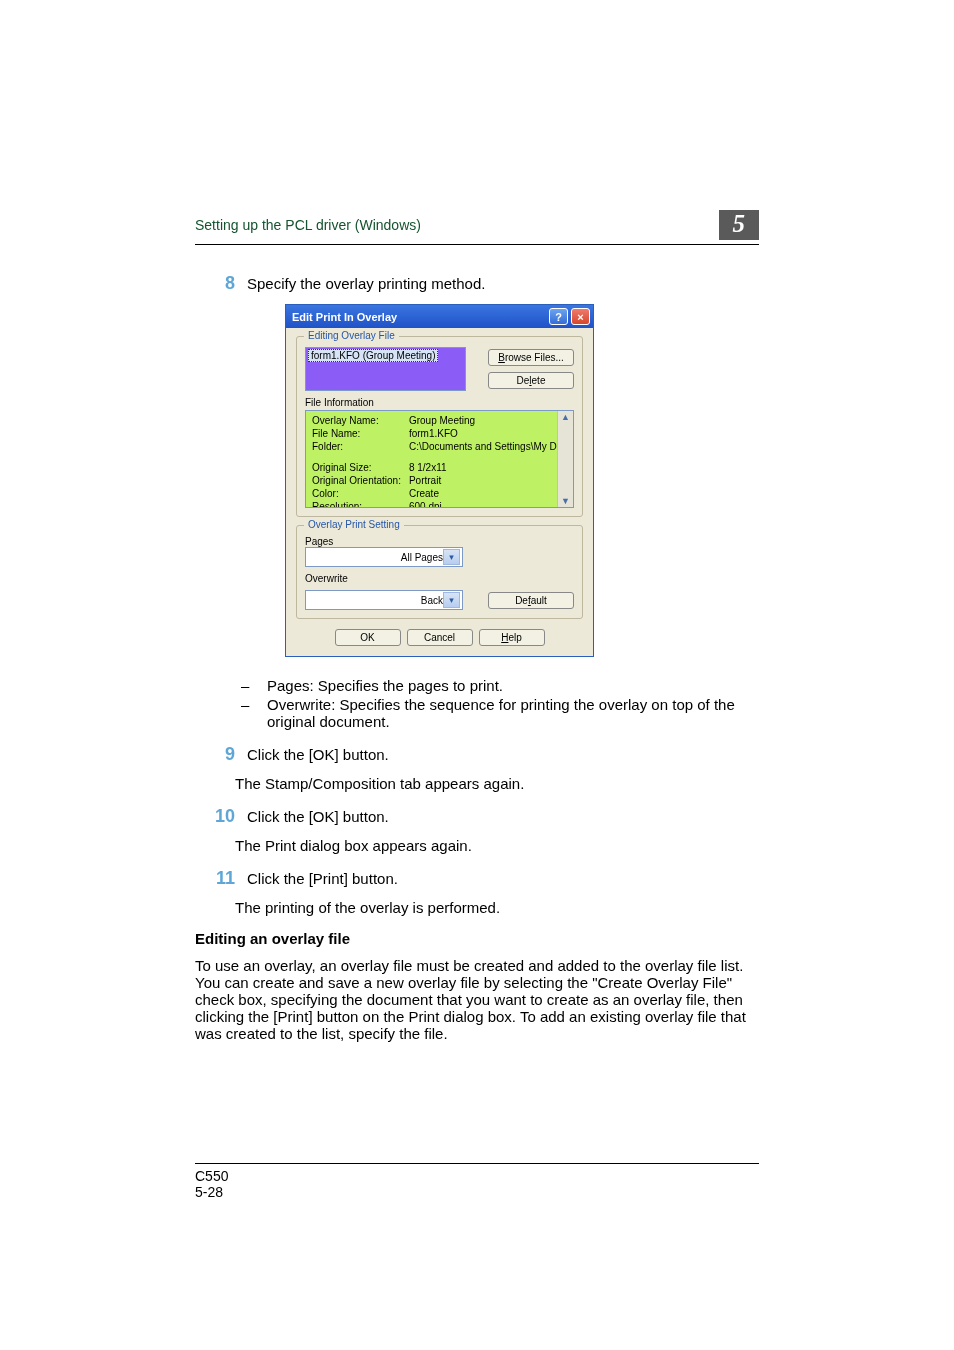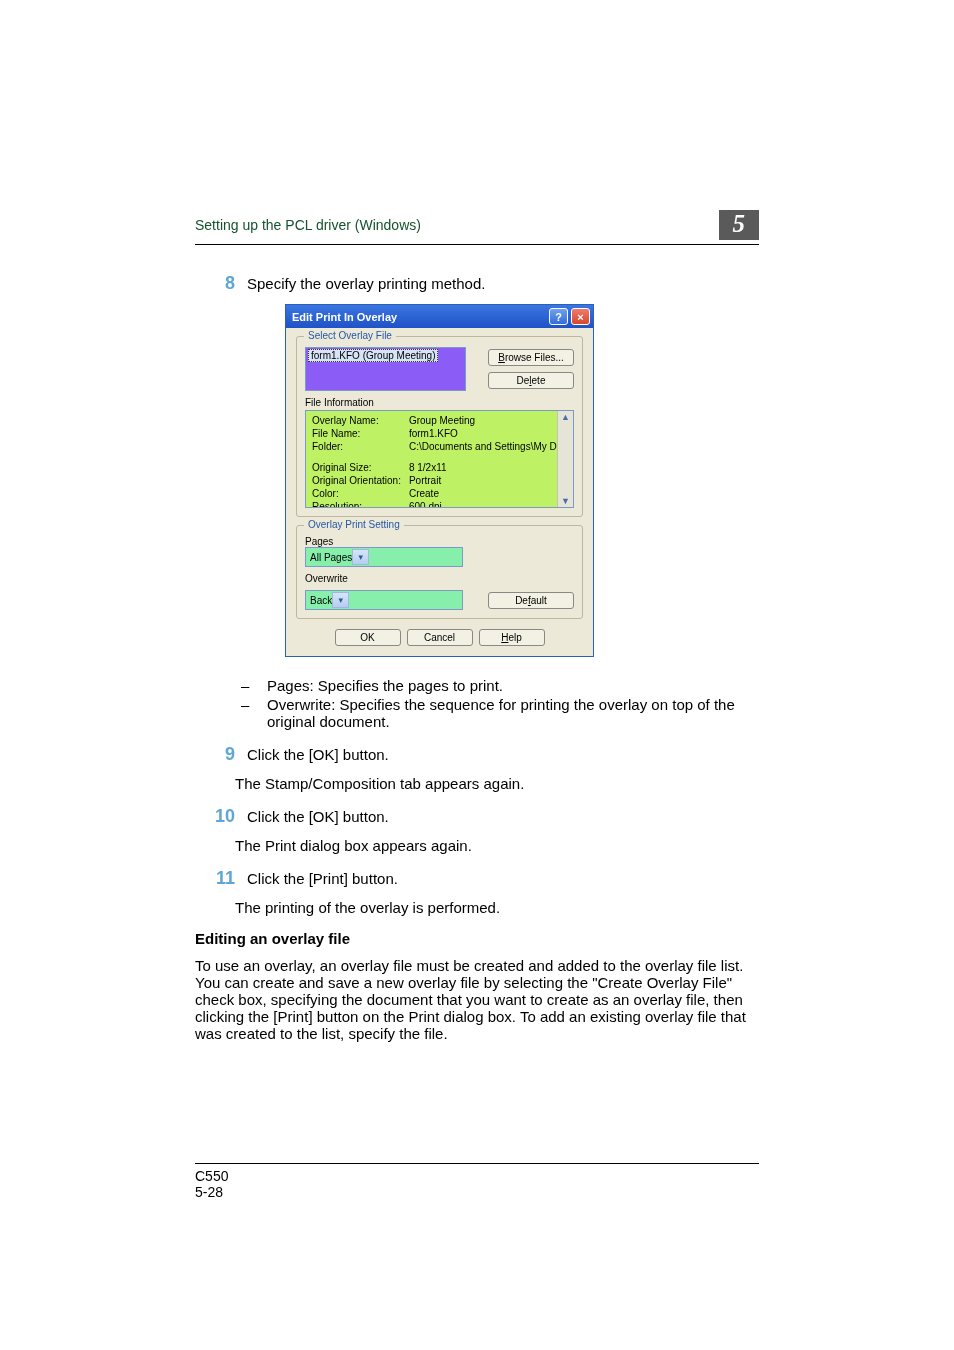"Select Overlay File" span.glegend { text: Select -> Editing }
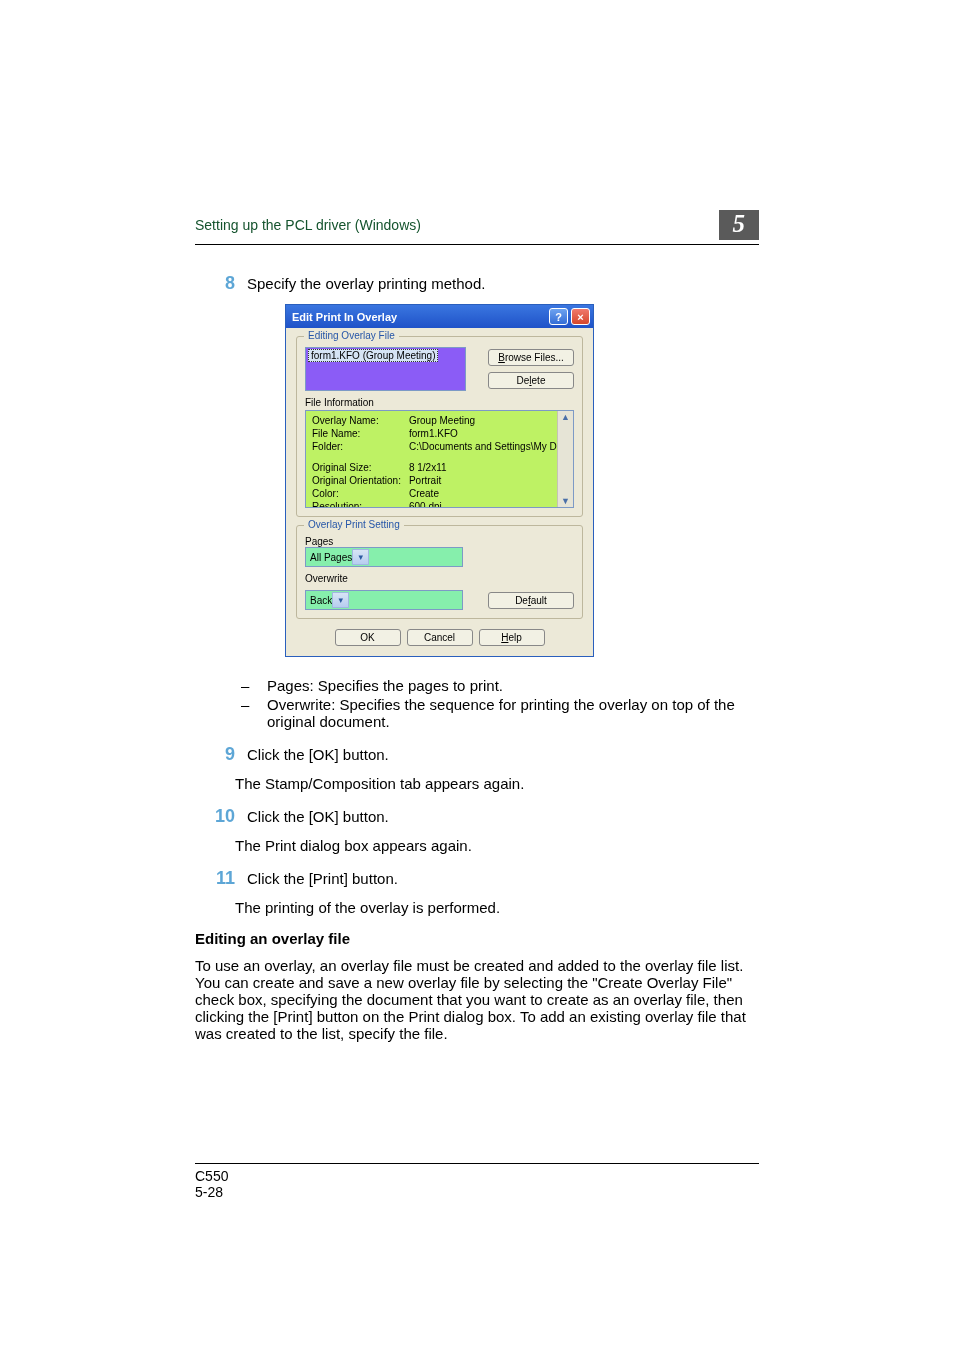"All Pages" .select { background: #86efac -> #ffffff; justify-content: flex-start -> flex-end }
